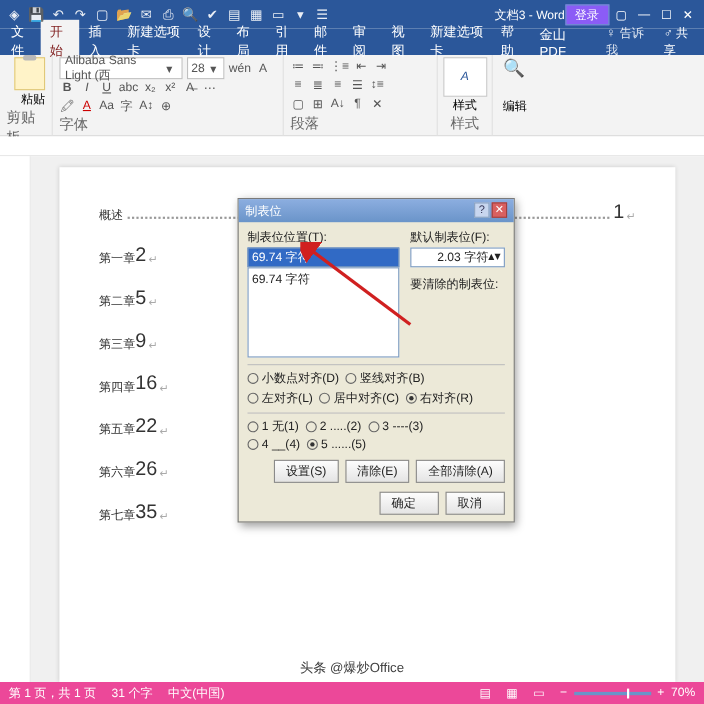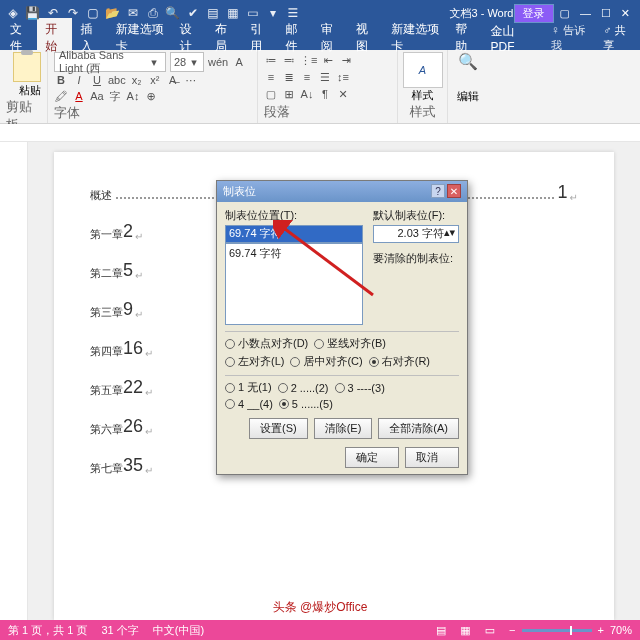"头条 @爆炒Office" .watermark { color: #b91c1c -> #404040 }
